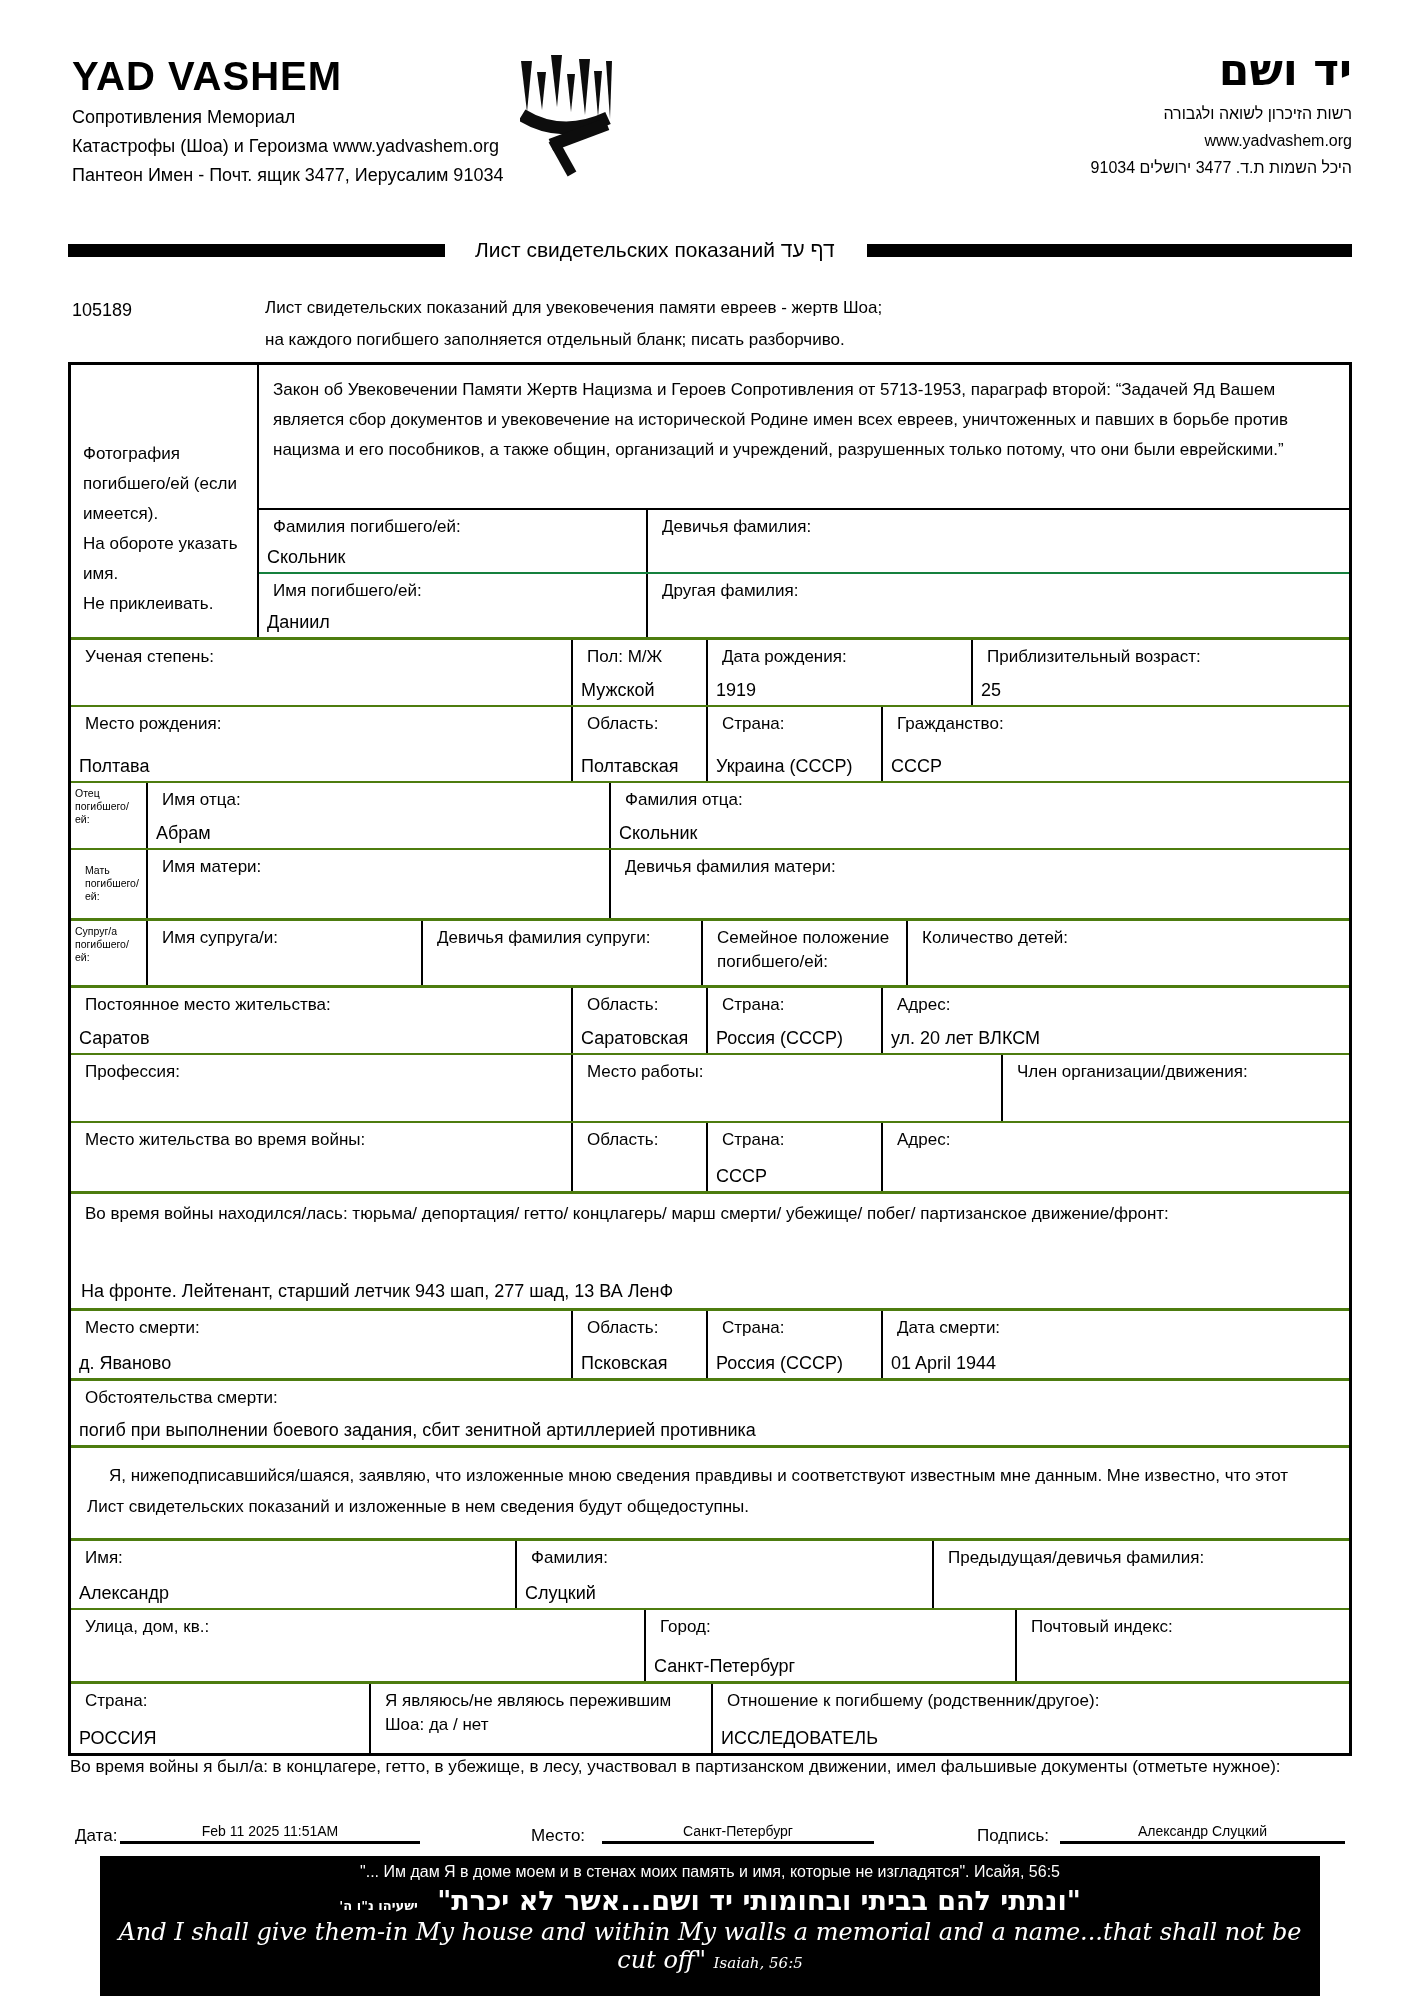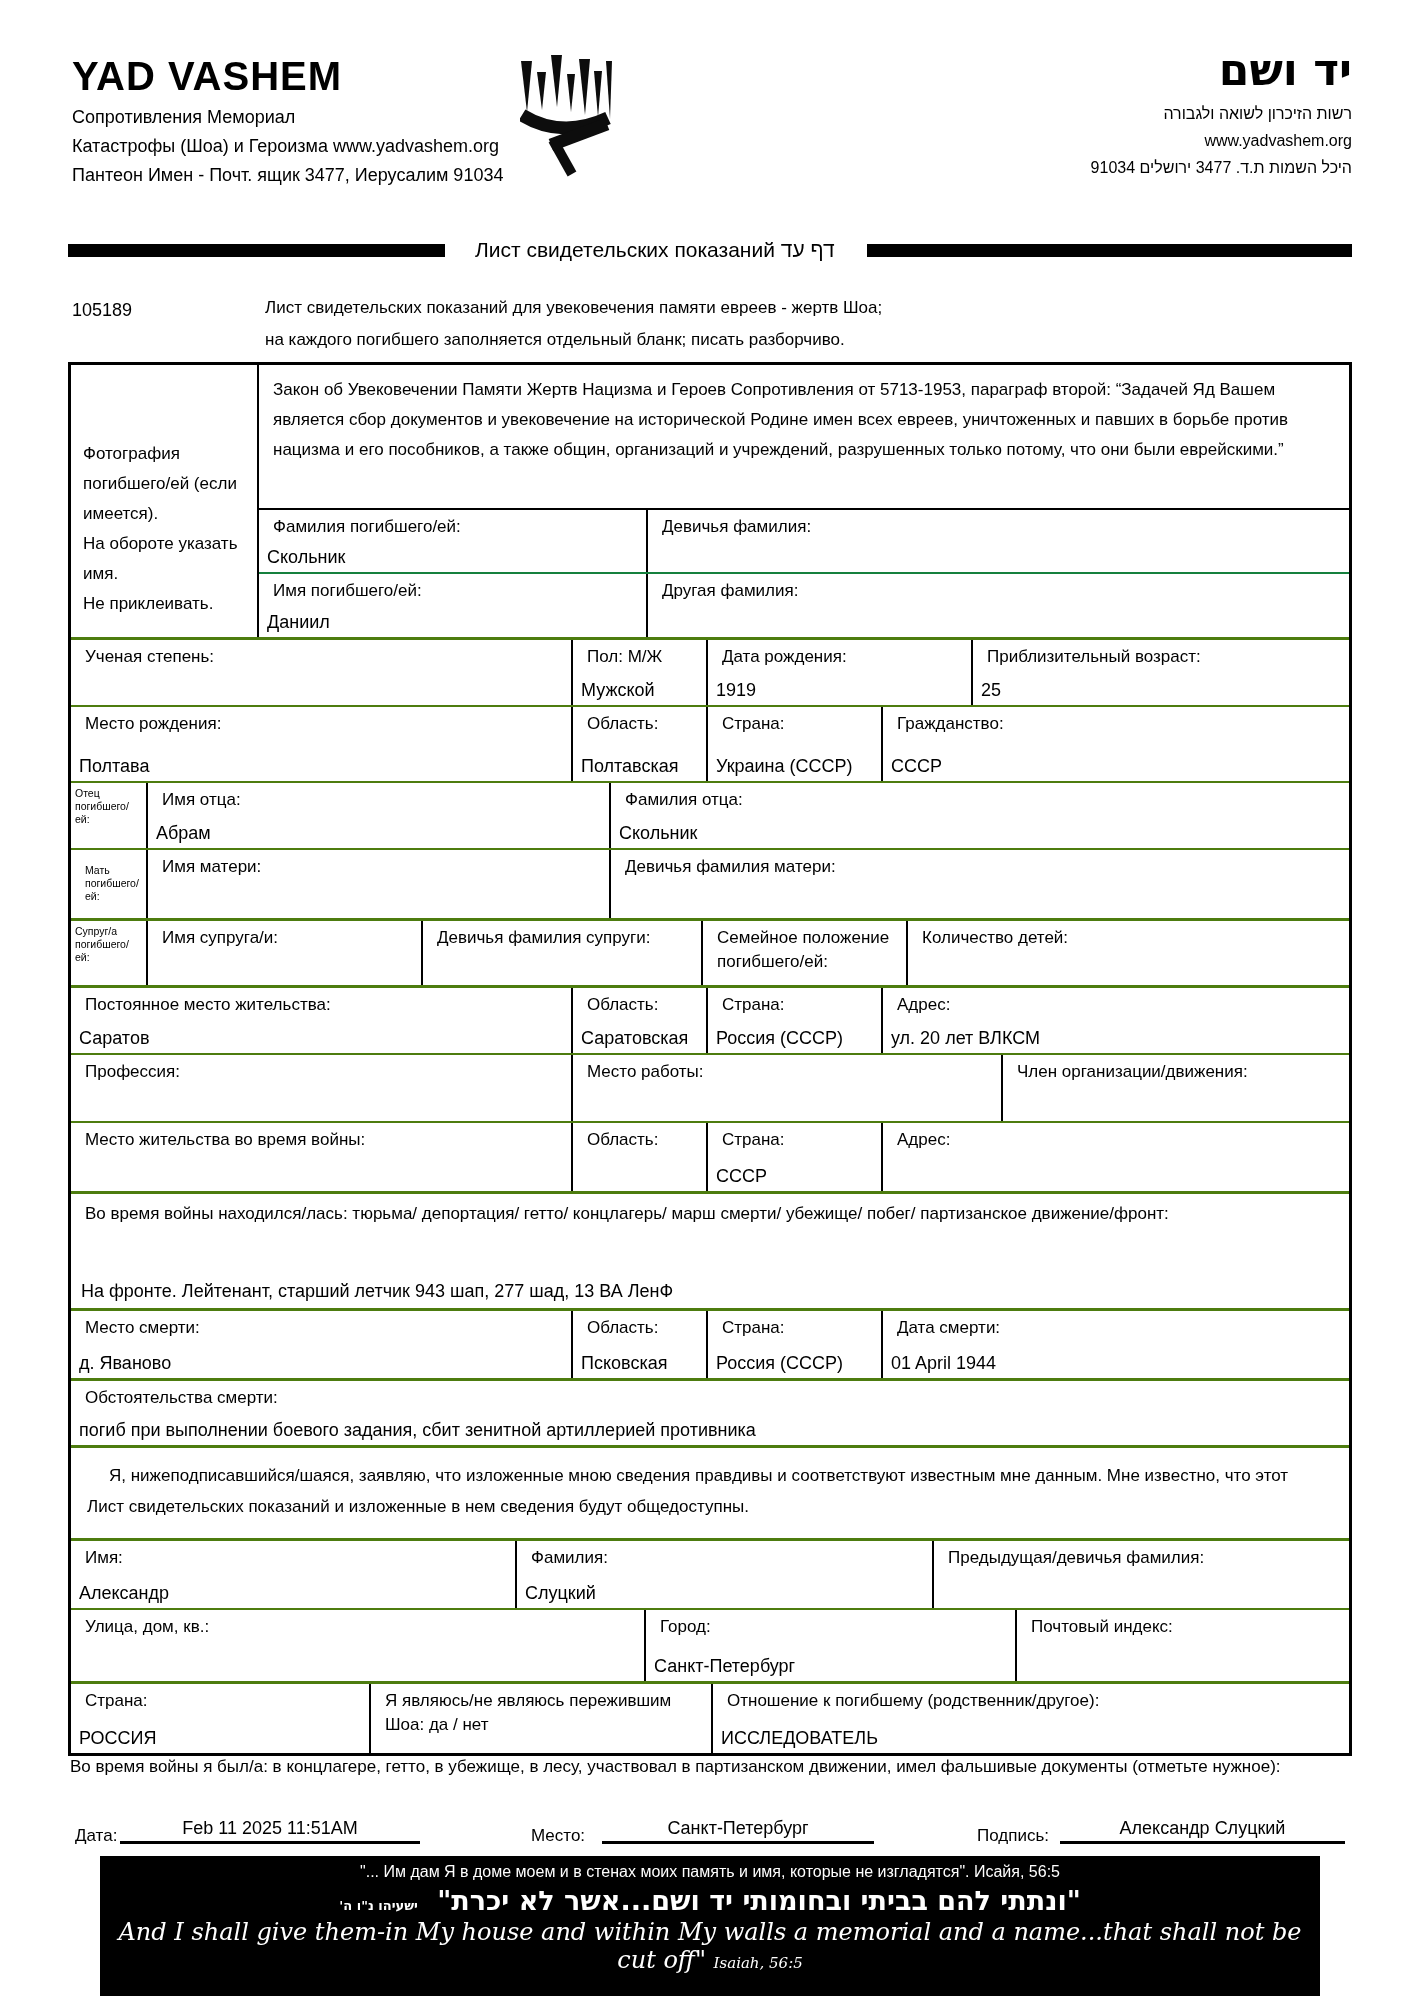"Feb 11 2025 11:51AM" .sig-line { font-size: 18px -> 14px }
